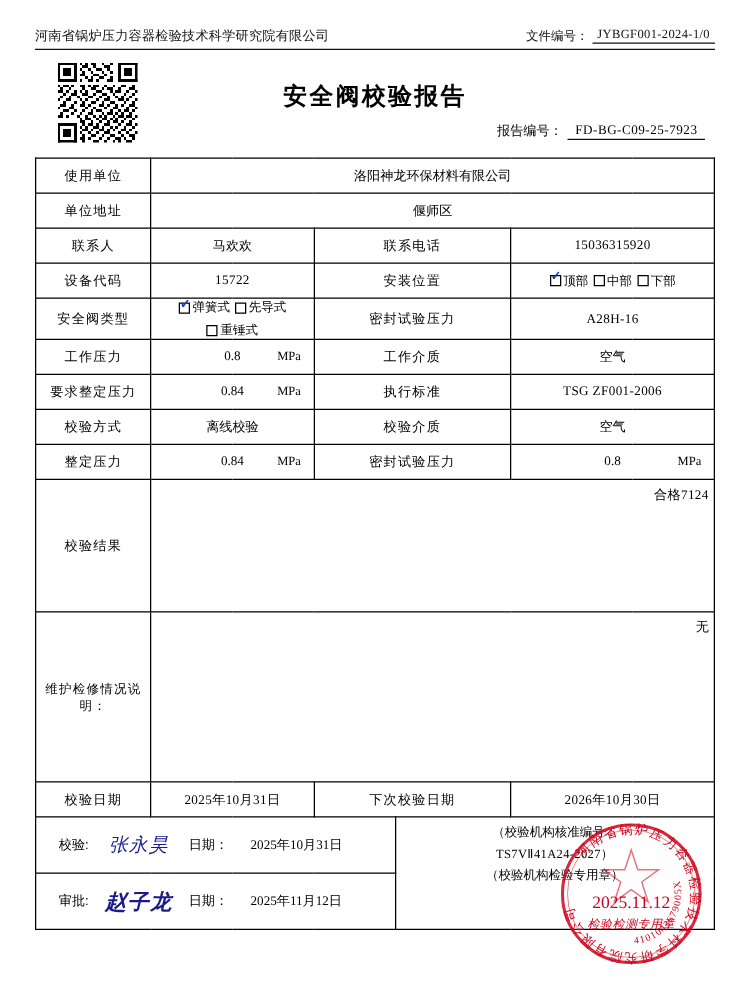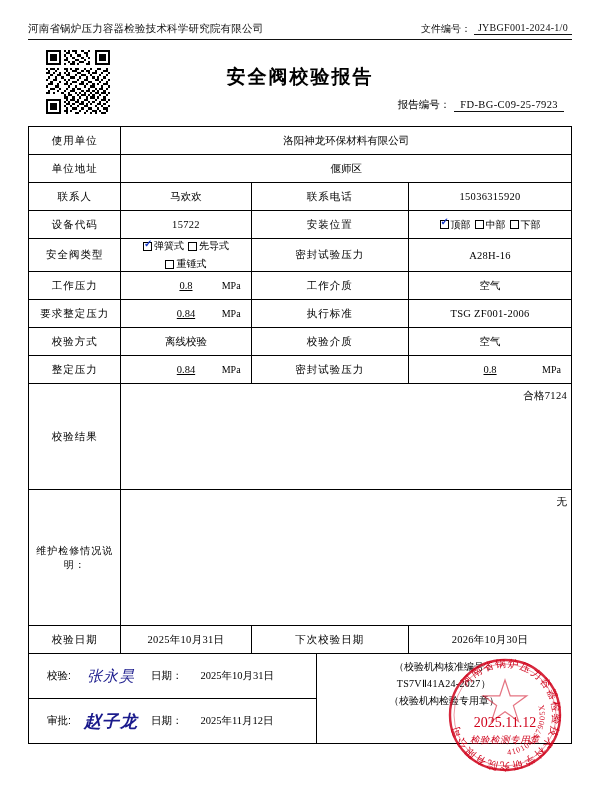"0.8" .unit-wrap .num { text-decoration: underline -> none }
